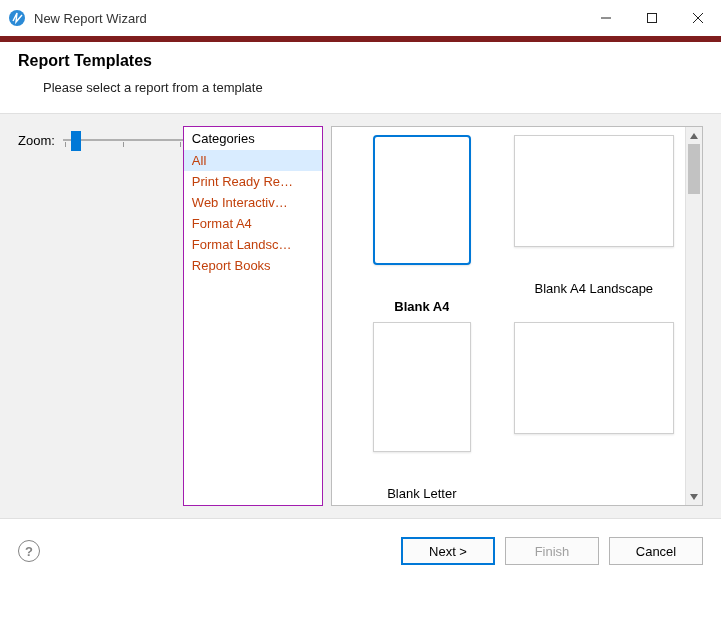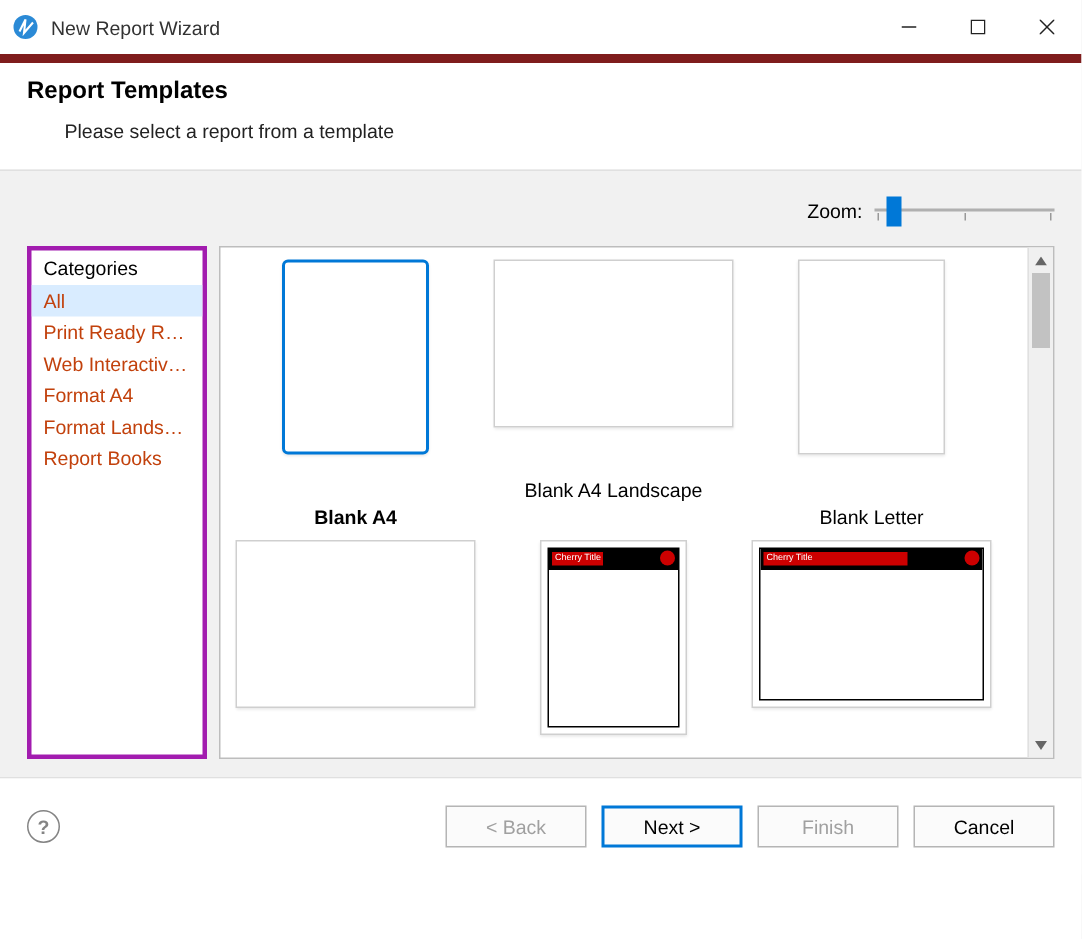"Zoom:" .content { flex-direction: column -> row }
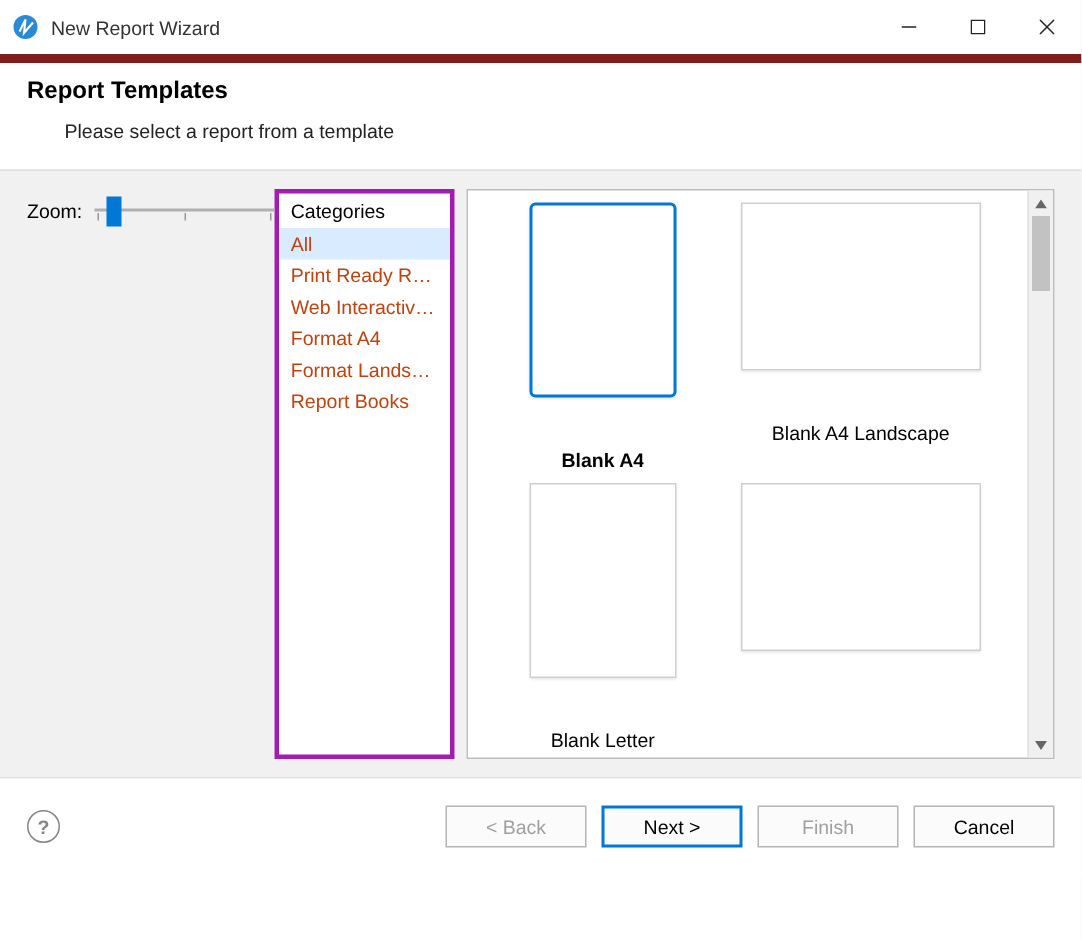"Categories" .sidebar { border: 3px solid #a21caf -> 1px solid #a21caf; width: 120px -> 140px }
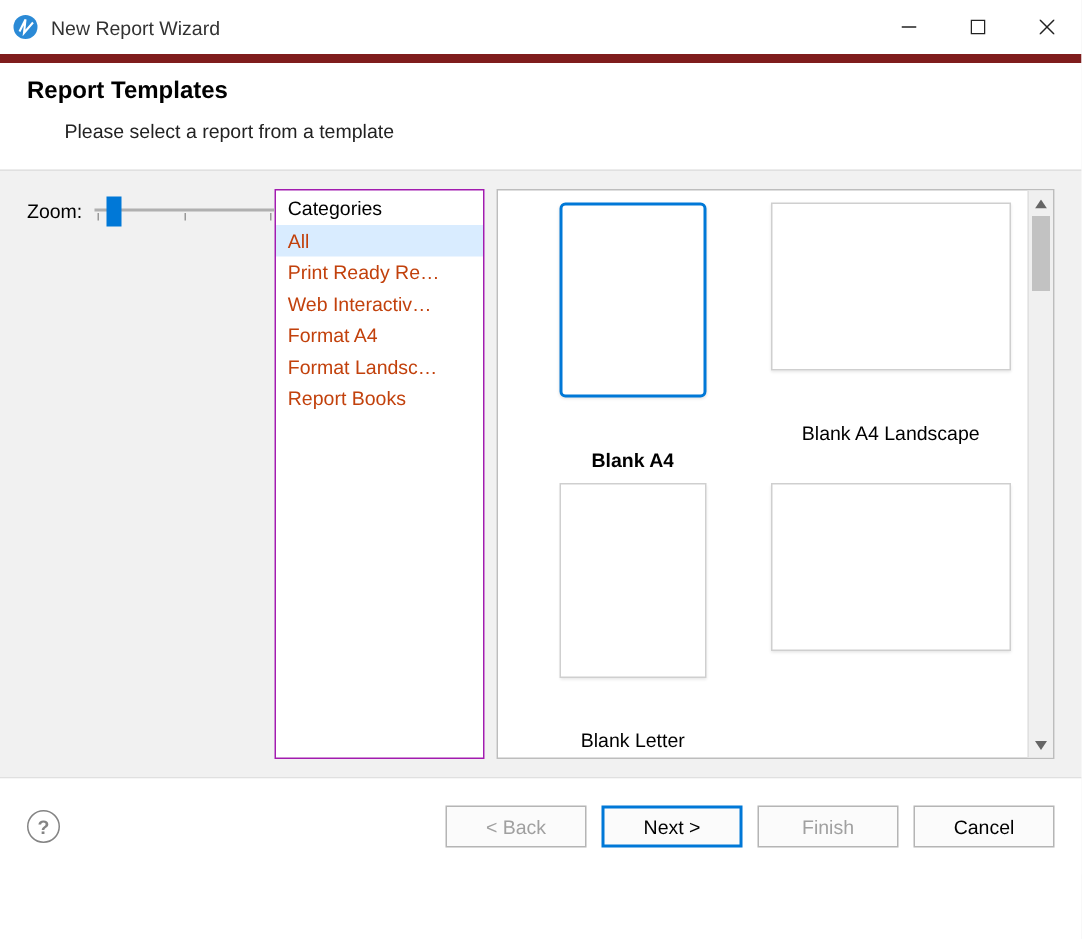"< Back" button { html: <button>&lt; Back</button> -> none }
